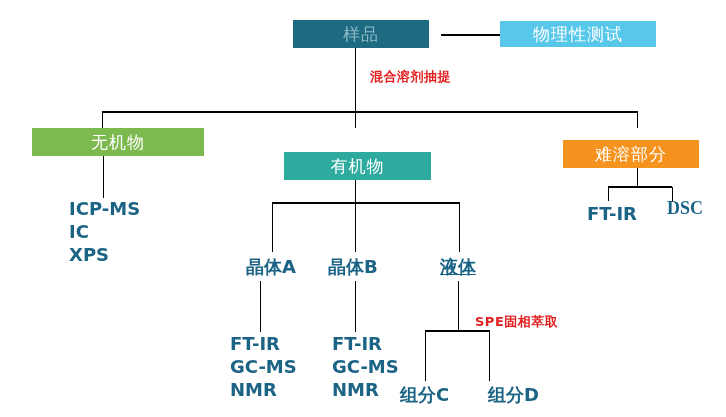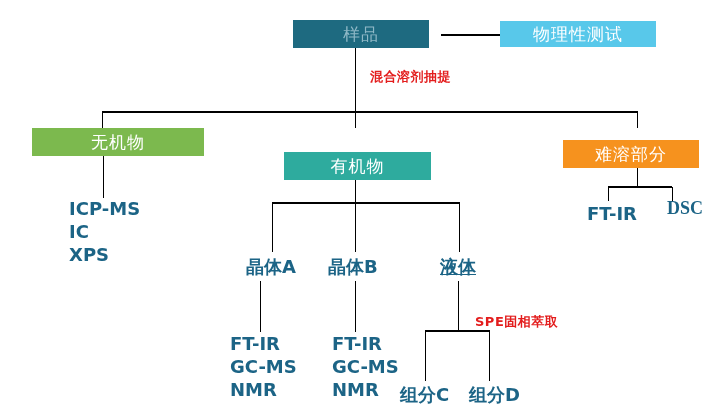"组分D" .n-comp-d { left: 469px -> 488px }
